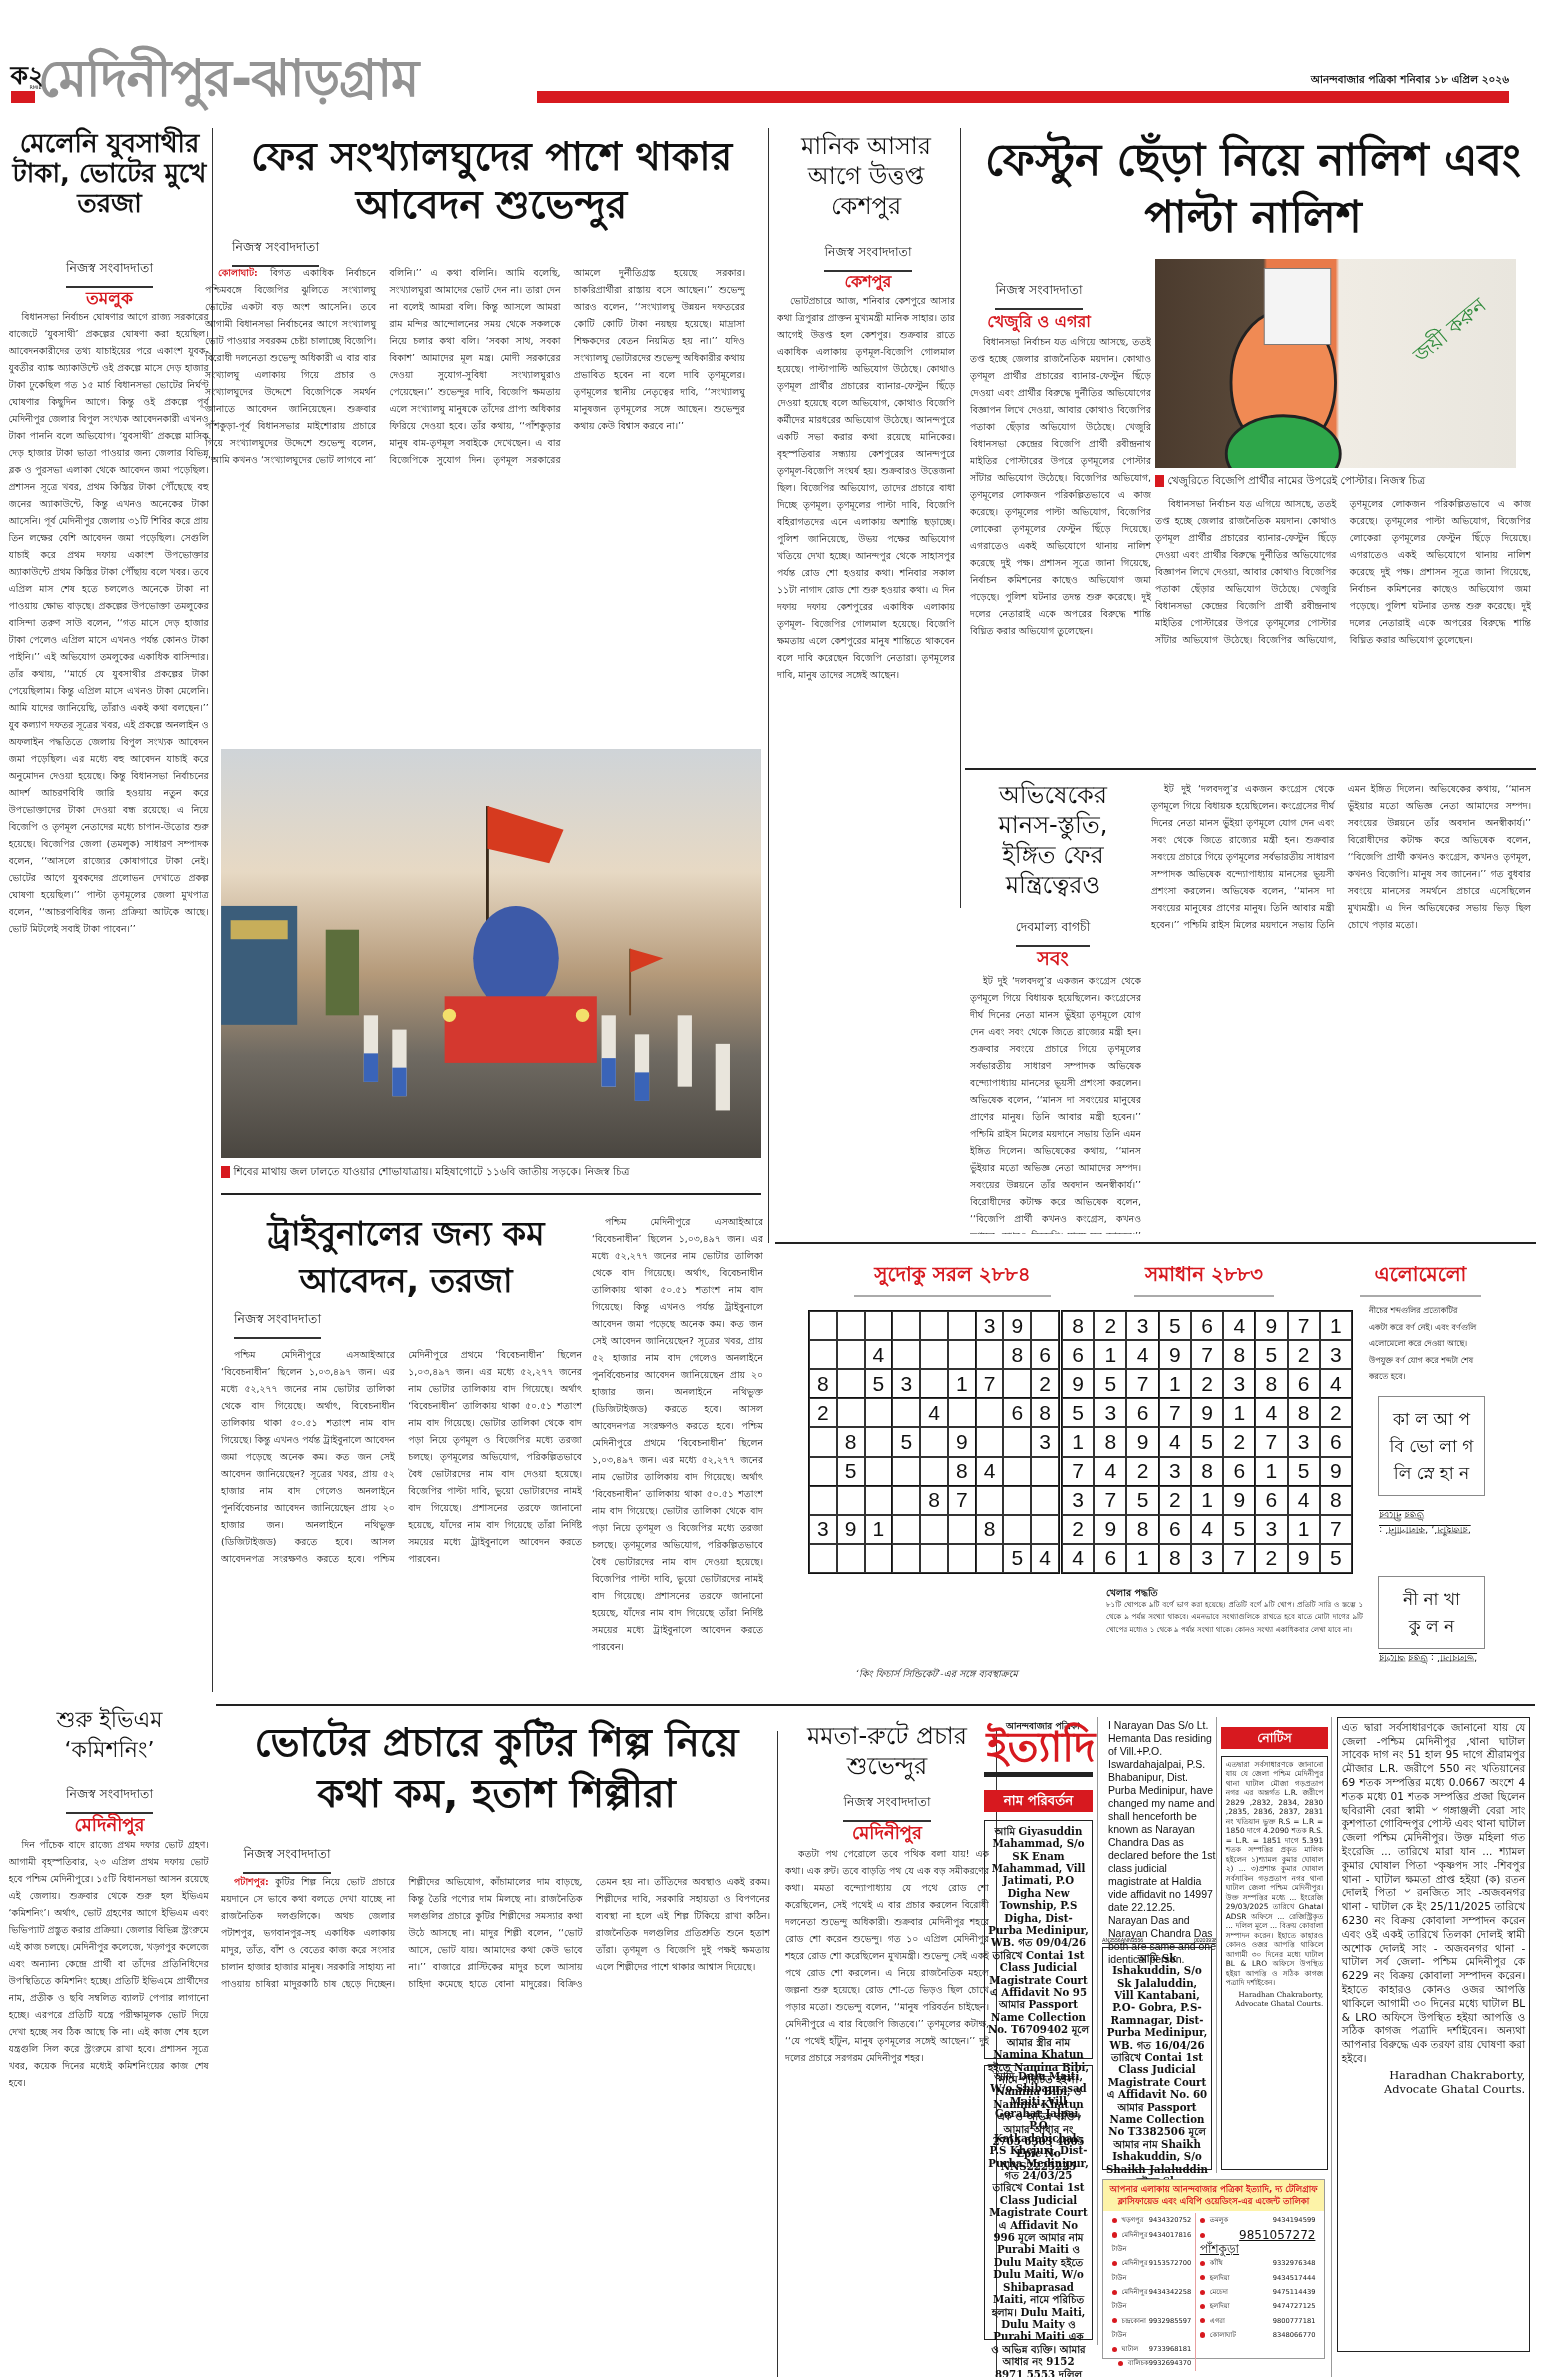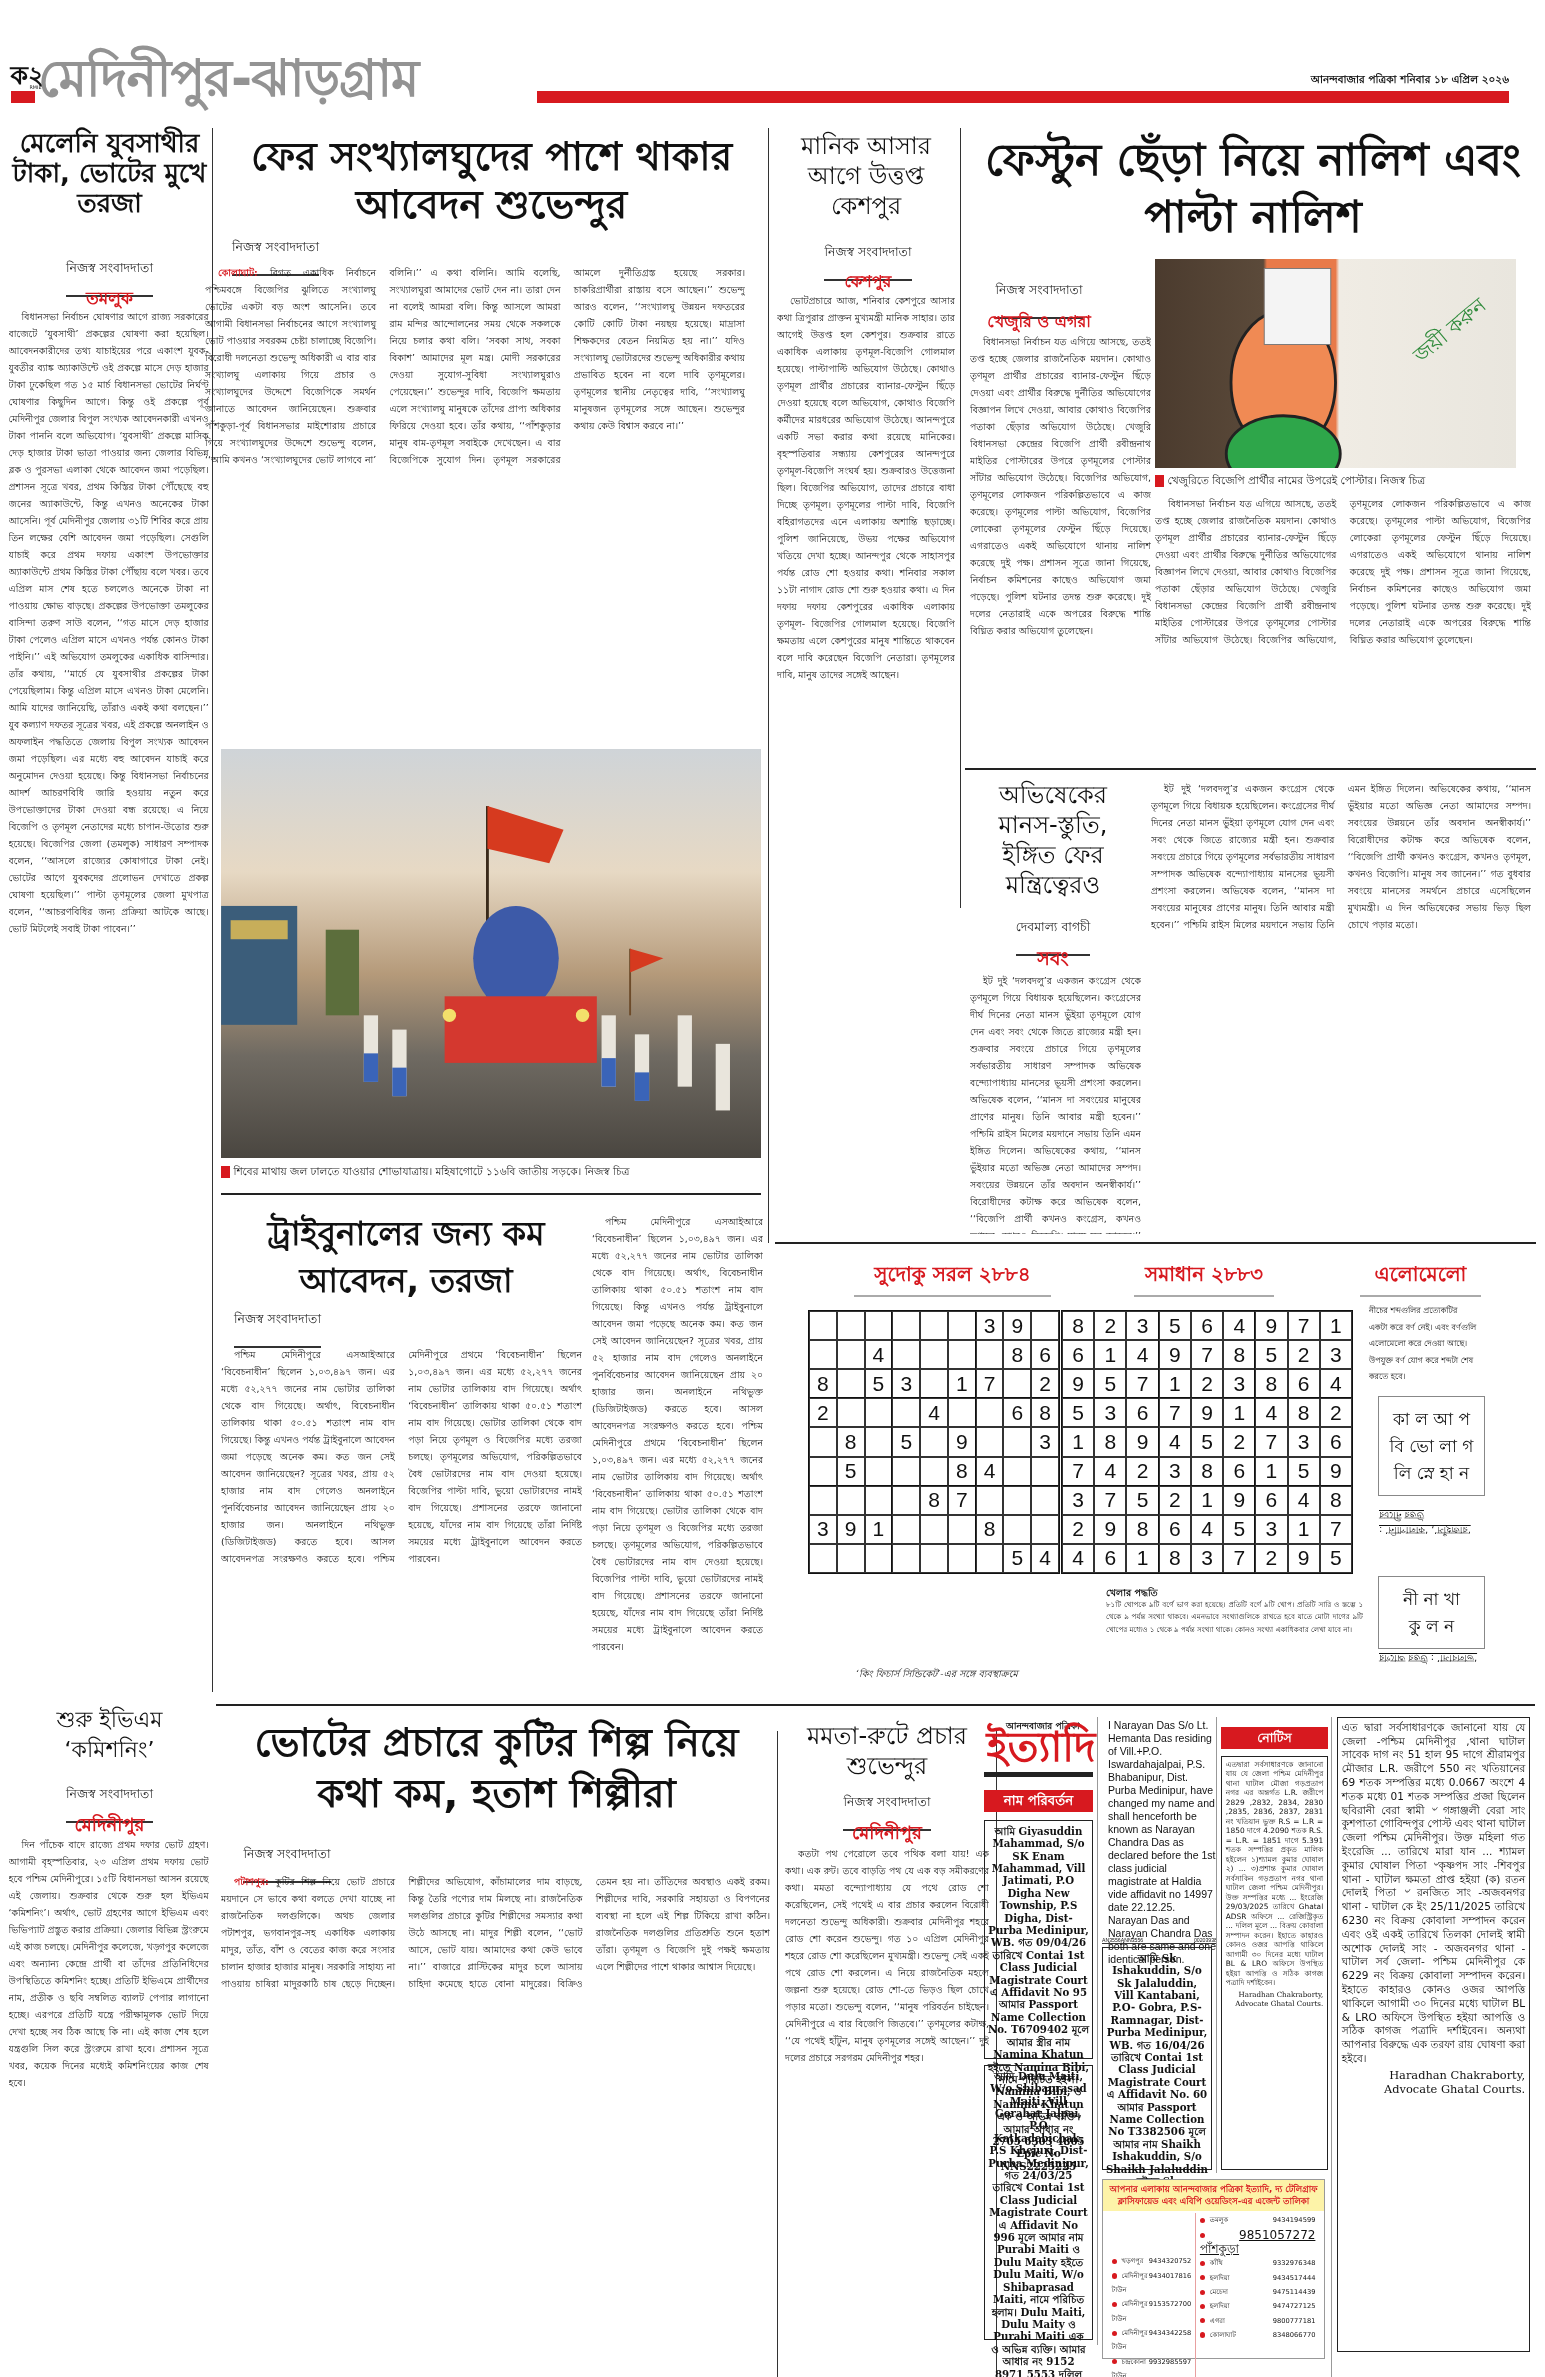"নিজস্ব সংবাদদাতা" .byline { padding-bottom: 16px -> 7px }
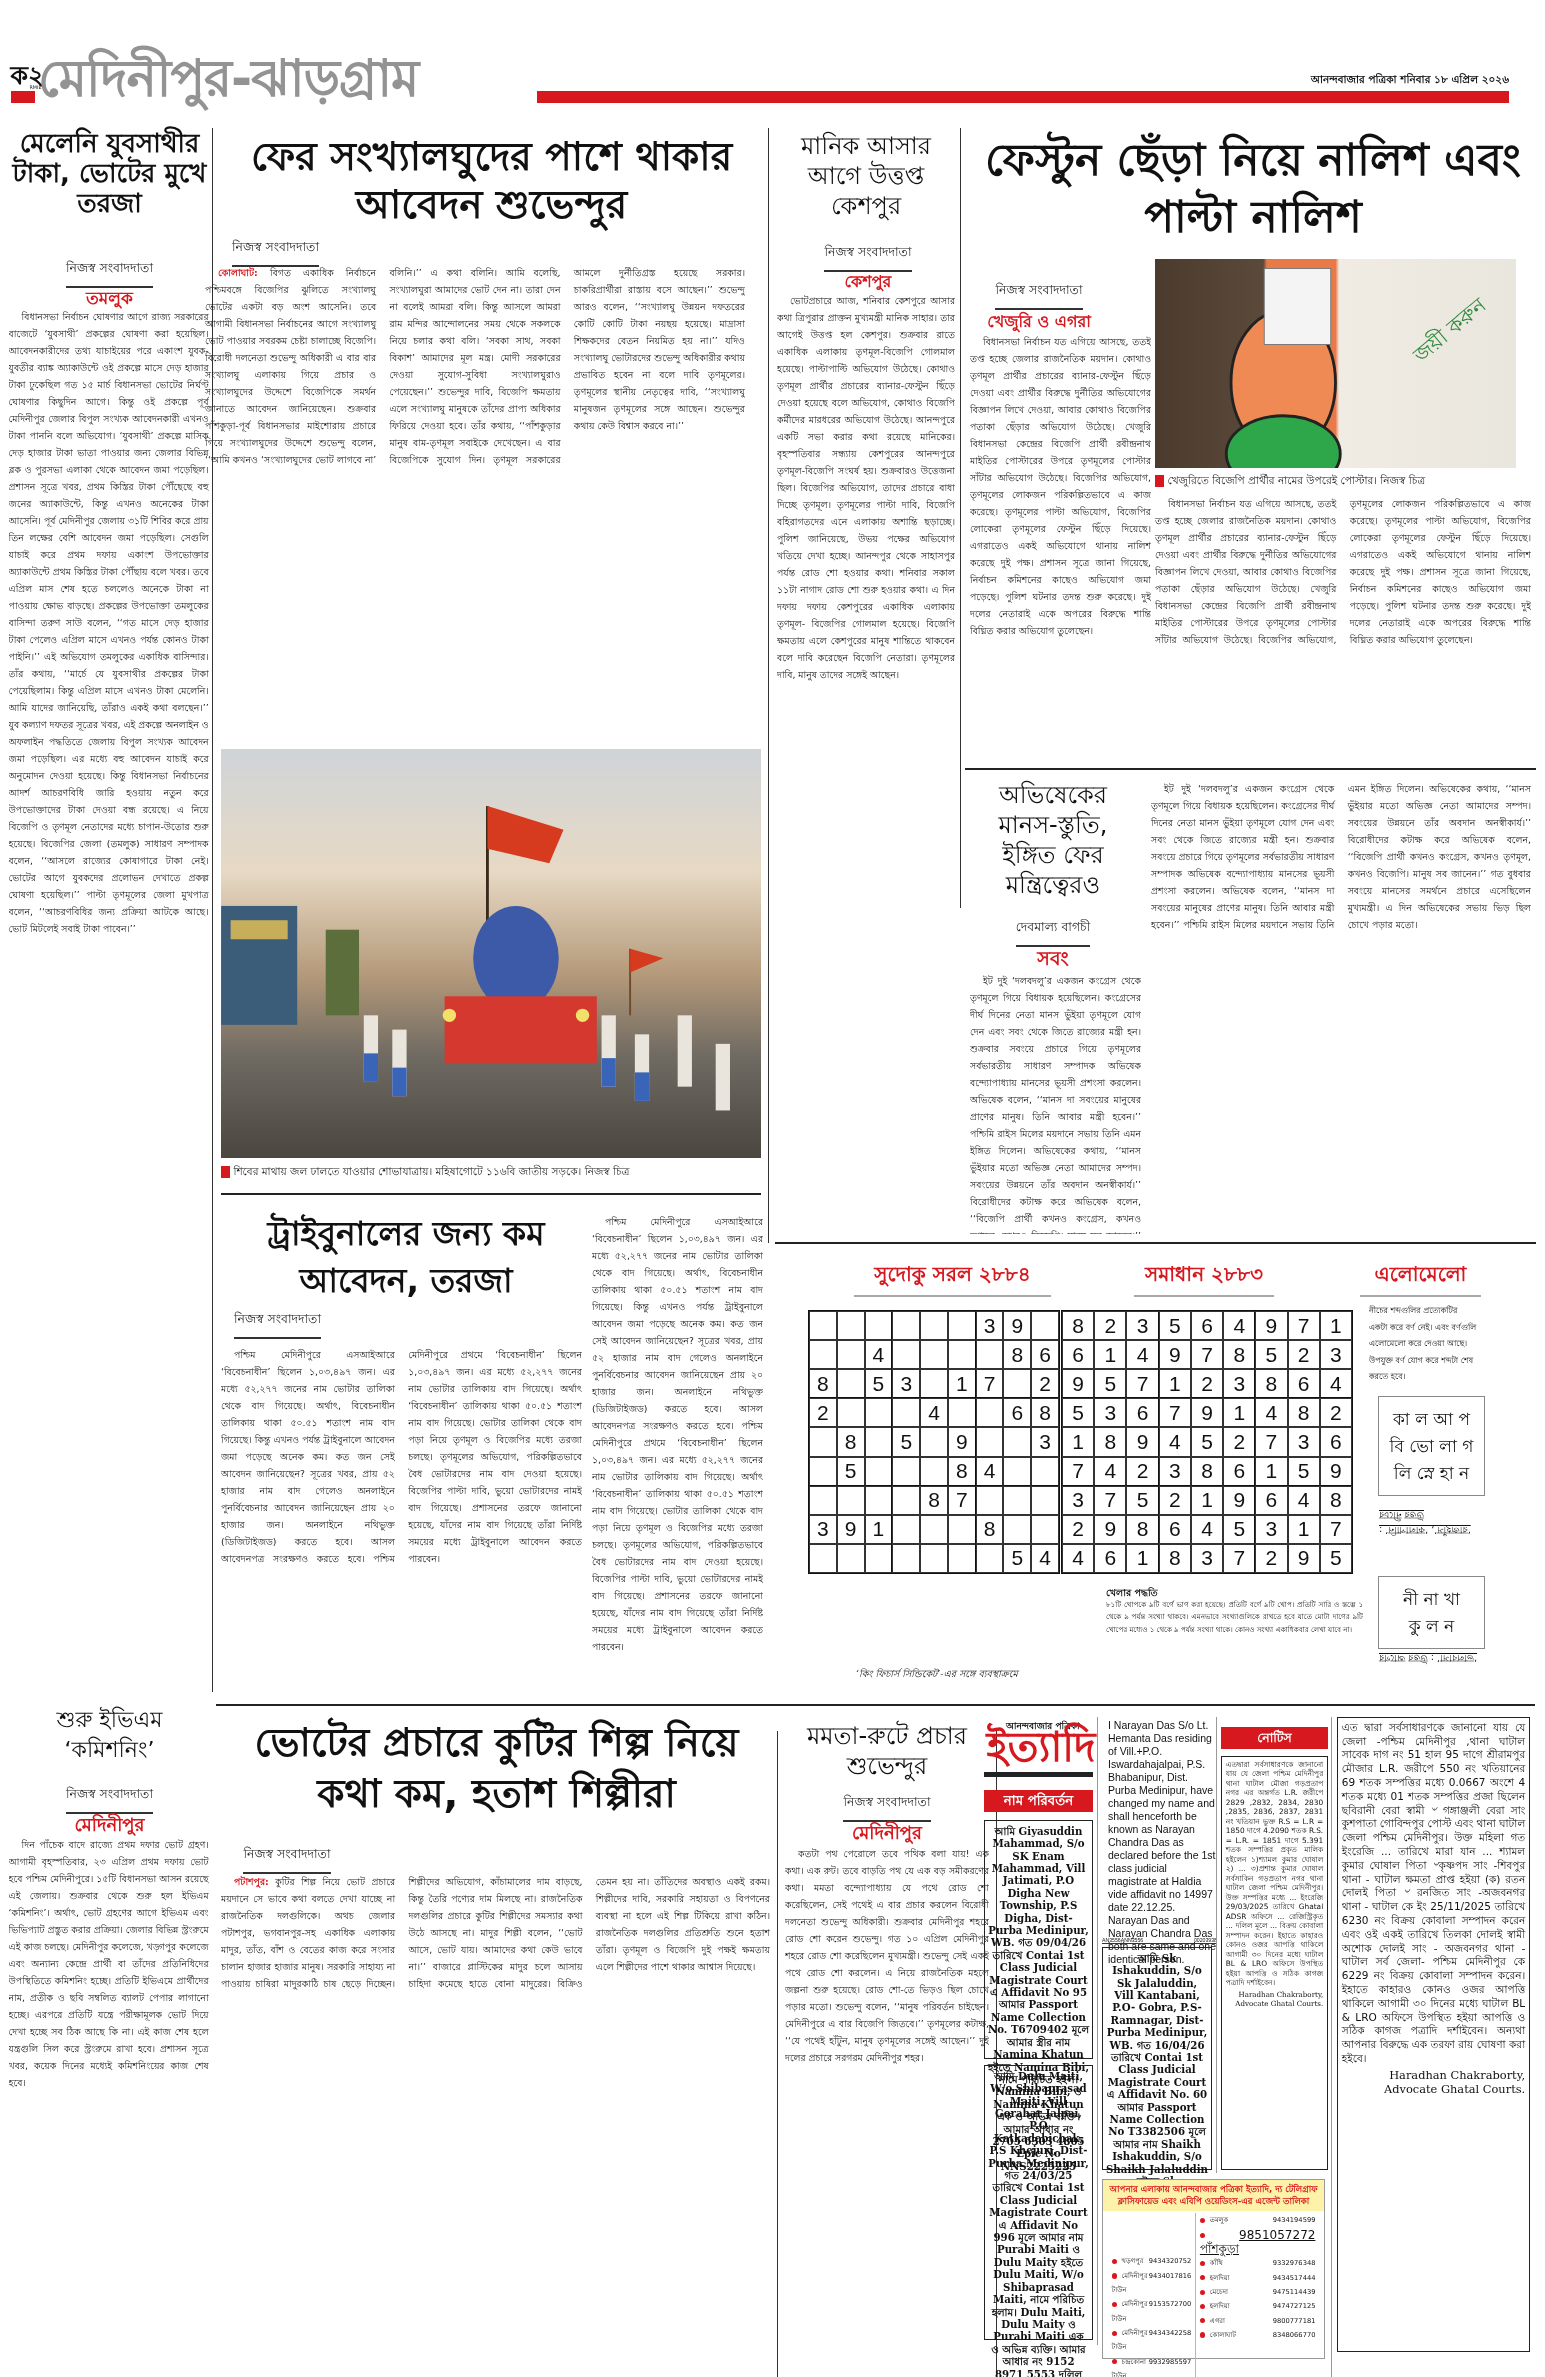"খড়গপুর" div.agent { margin-top: 41px -> none }
